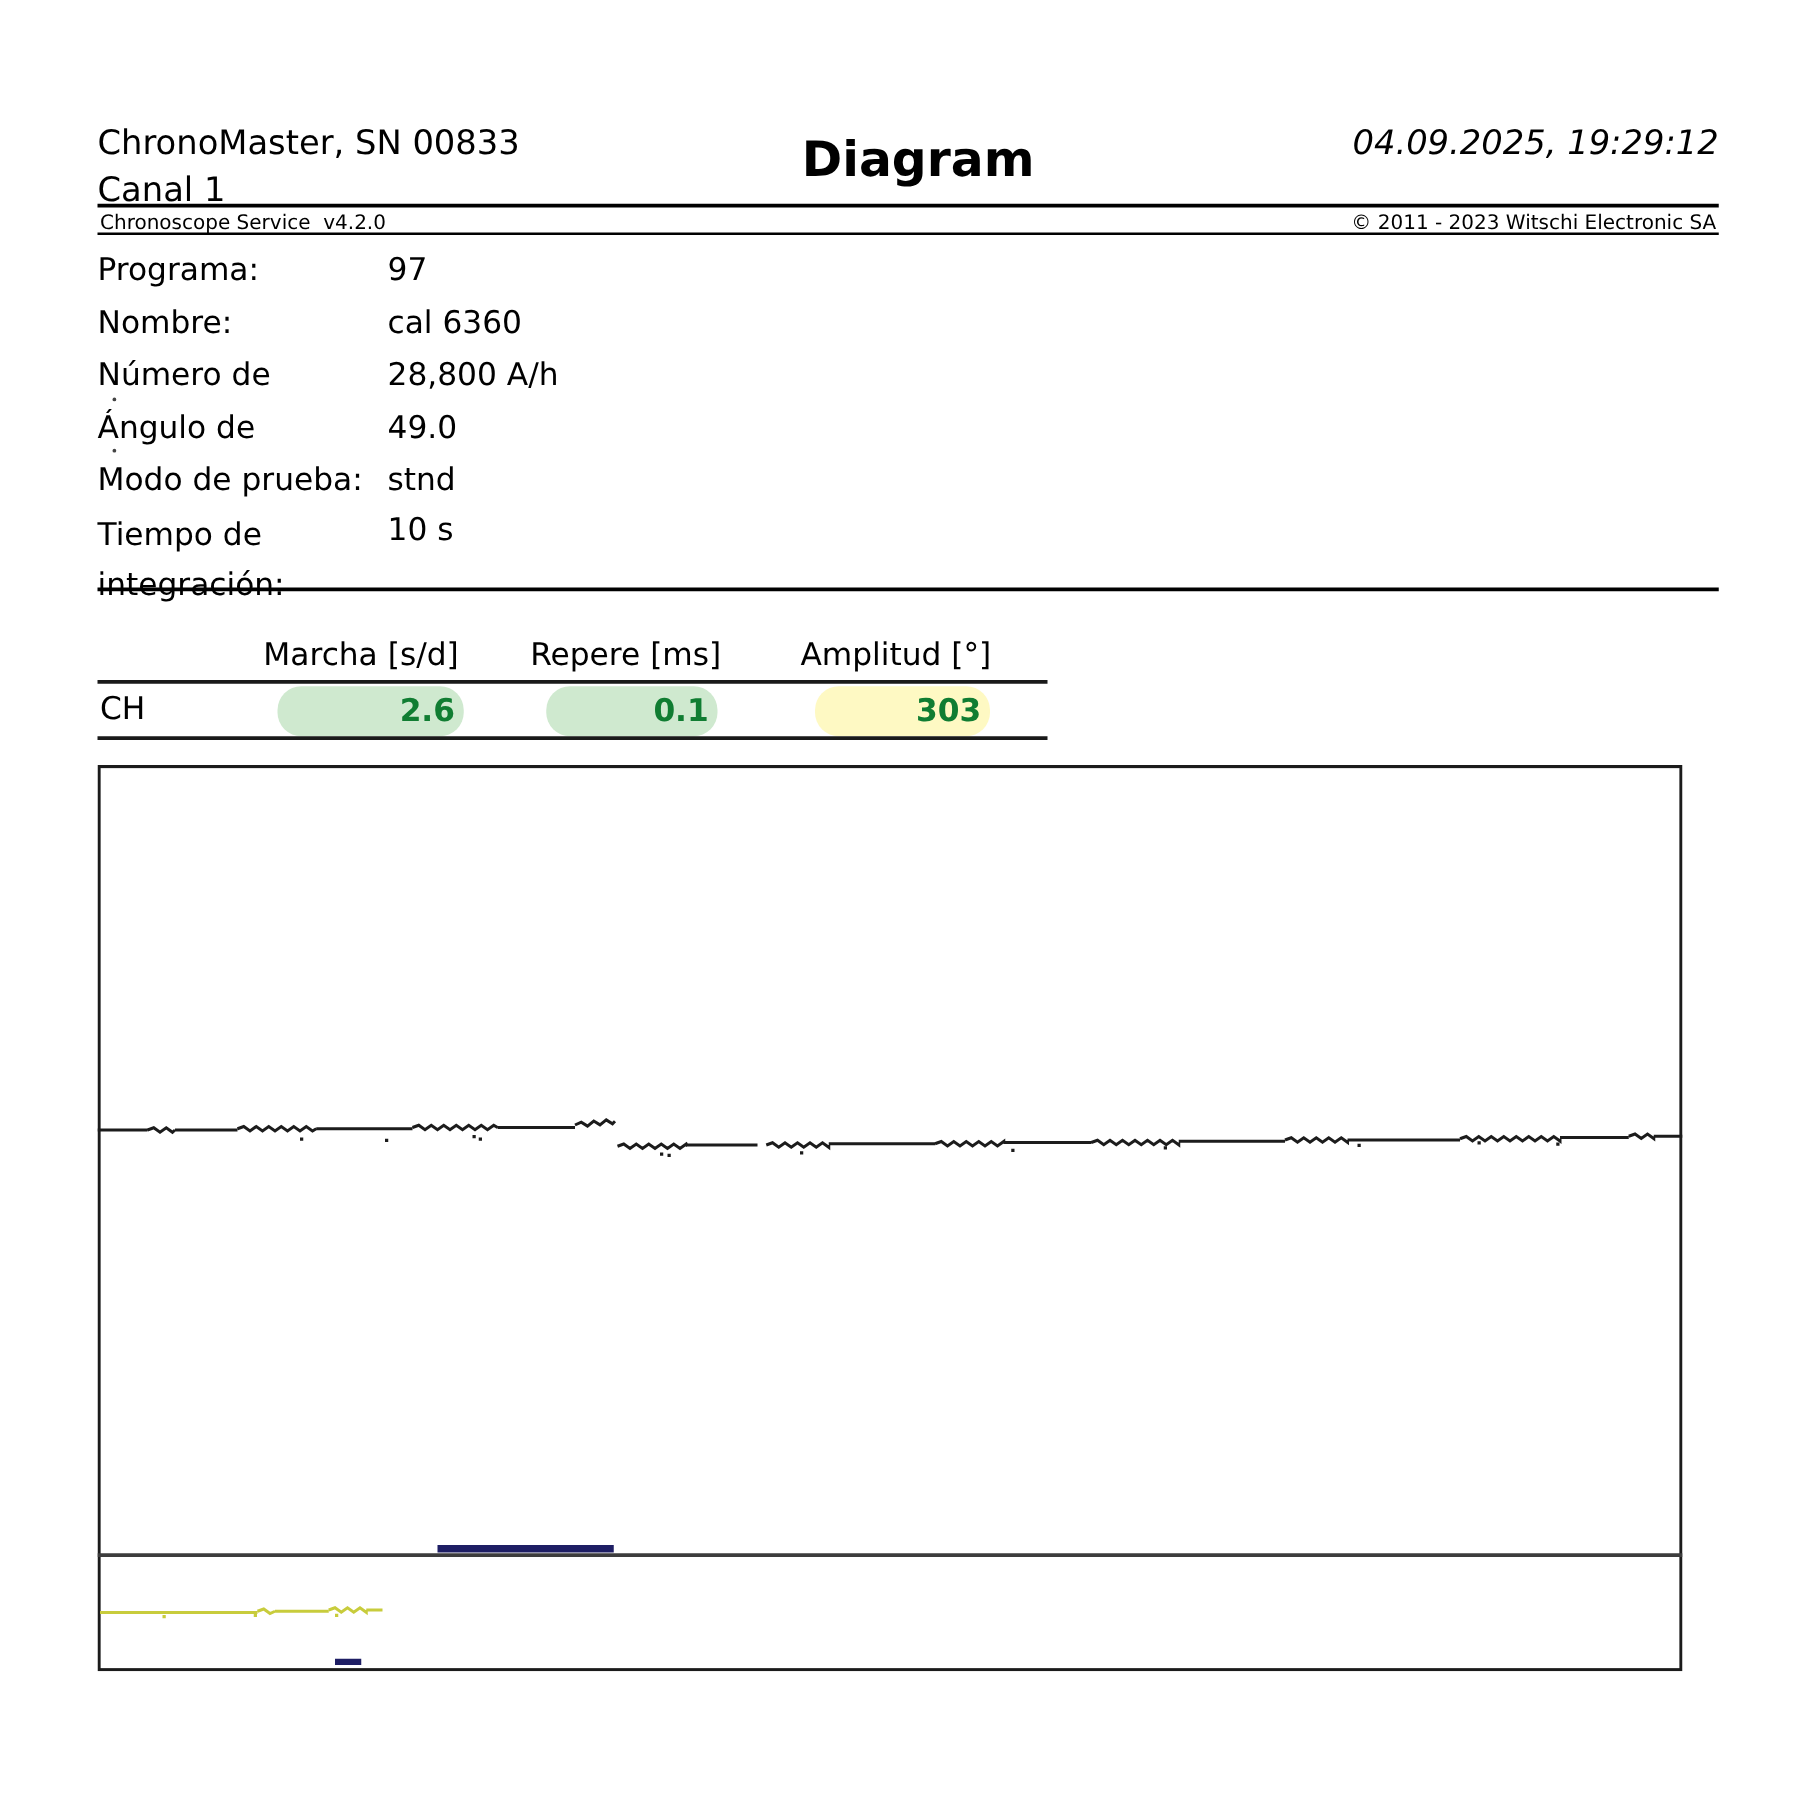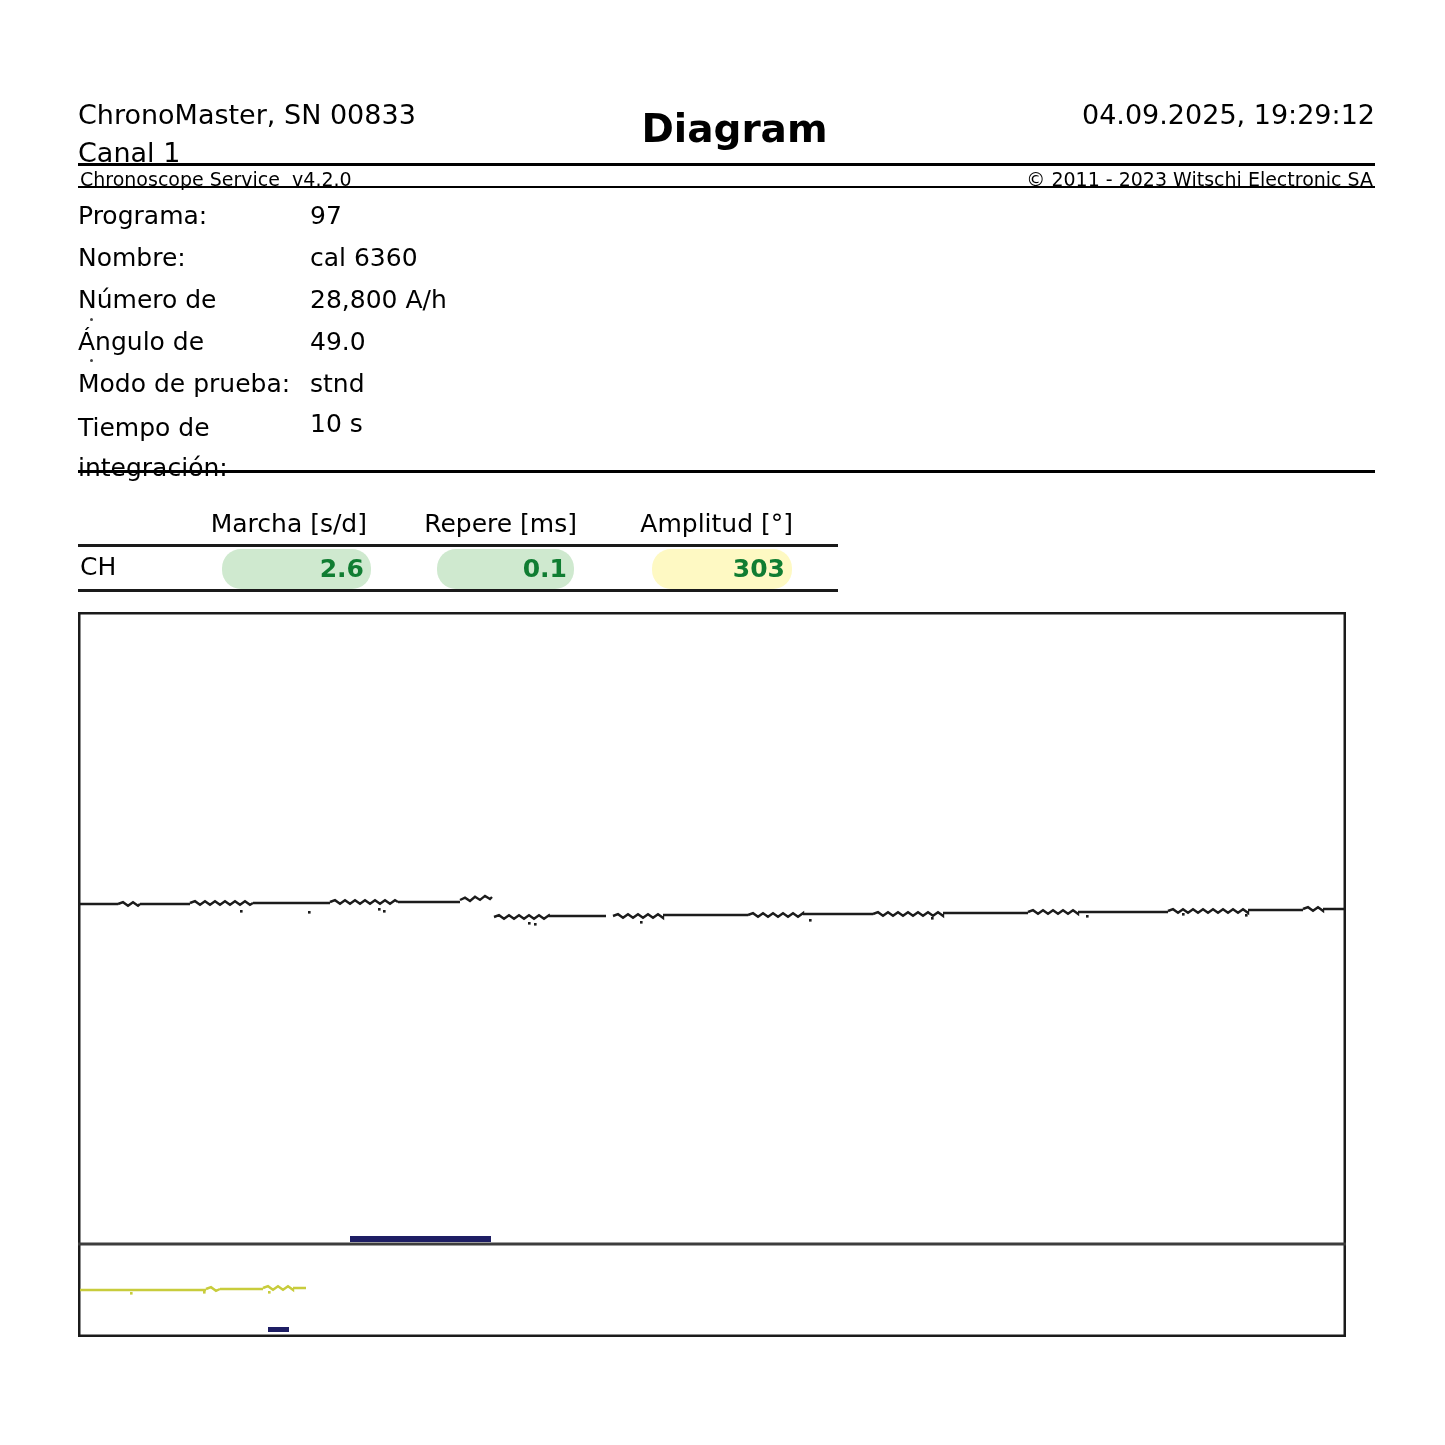"04.09.2025, 19:29:12" .right { font-style: none -> italic }
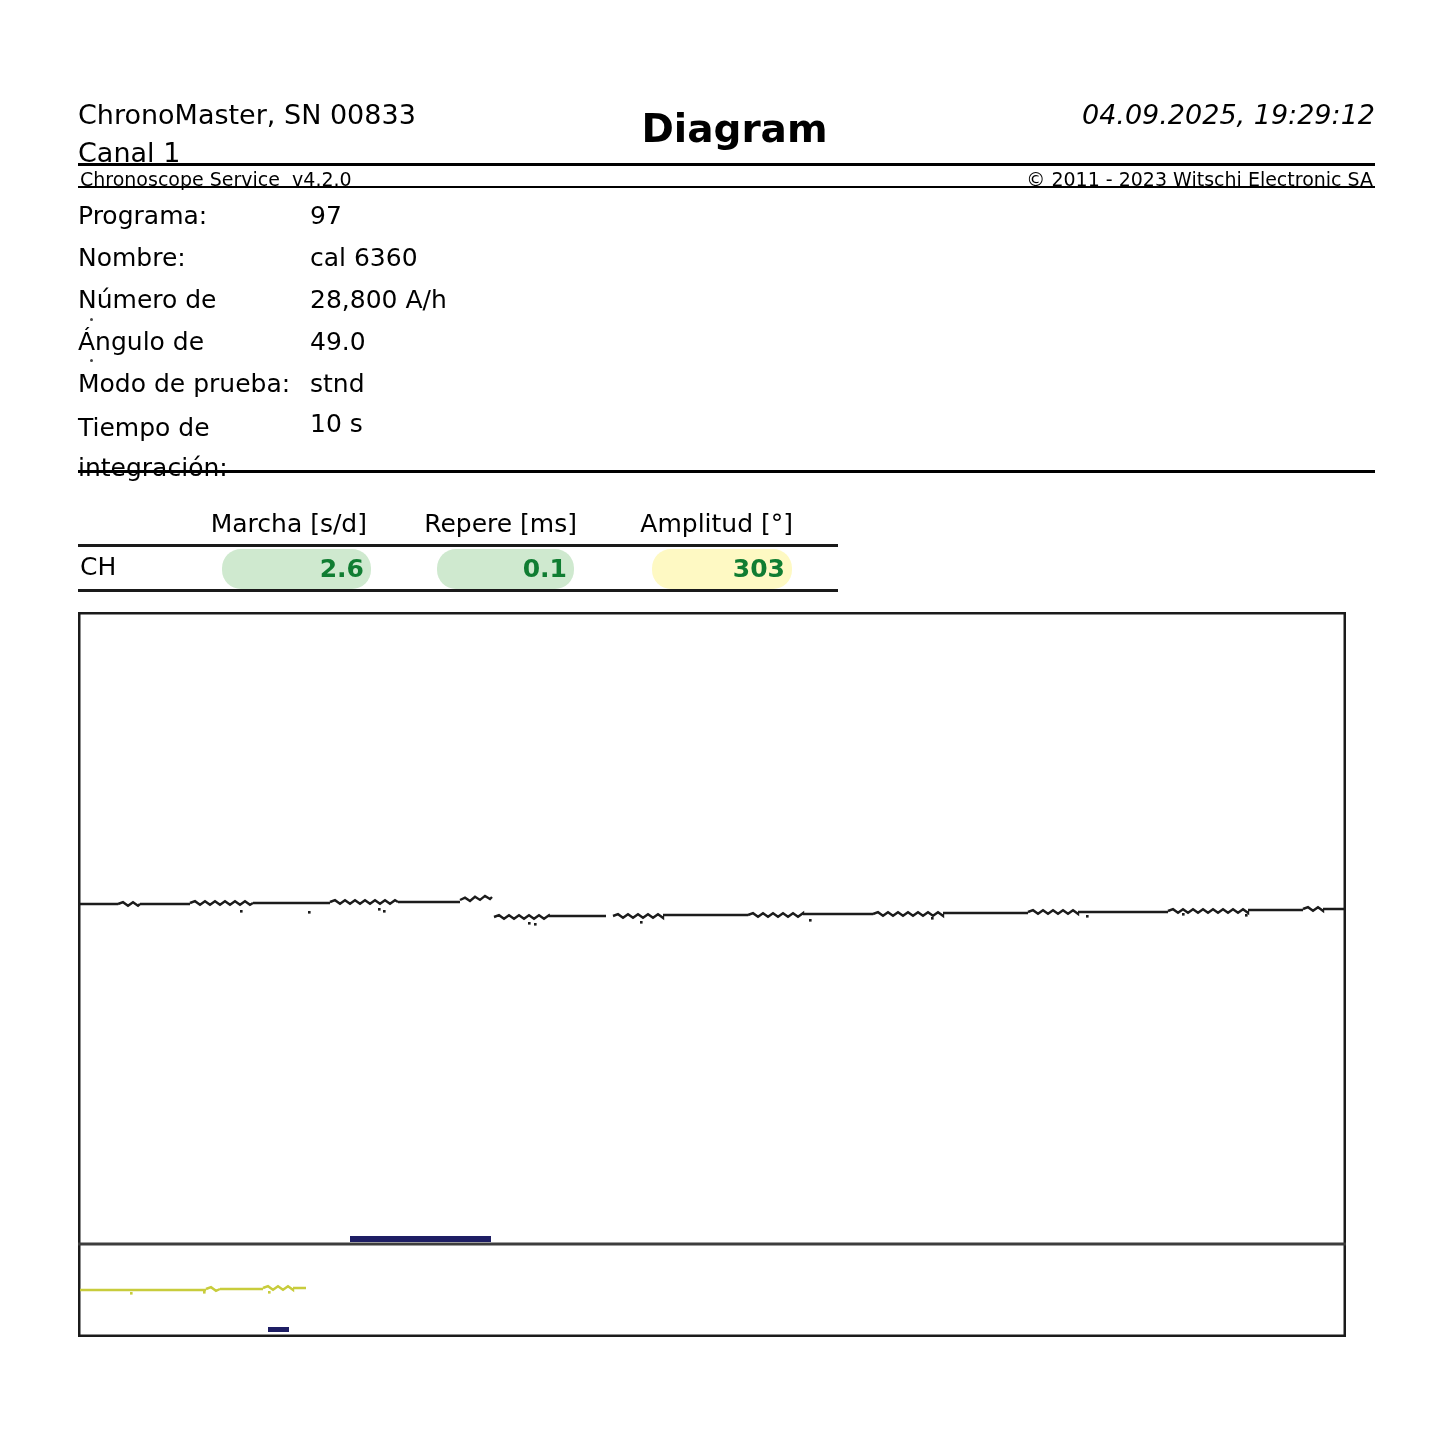"Chronoscope Service v4.2.0" .t15 { font-size: 19px -> 16px }
